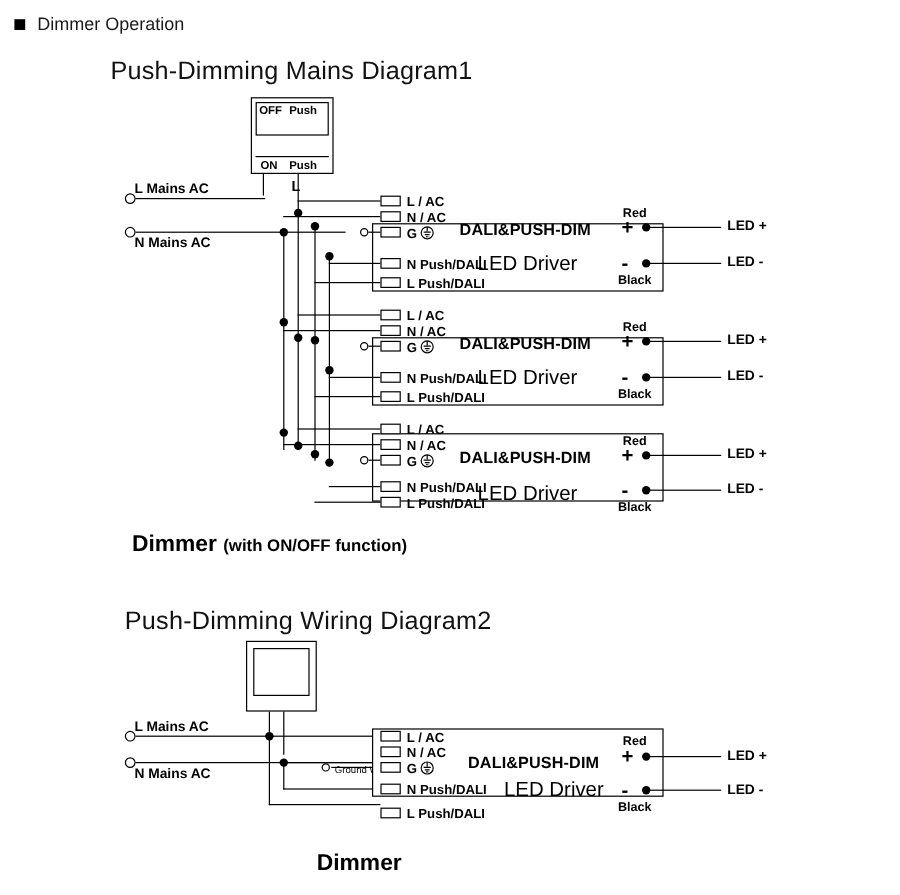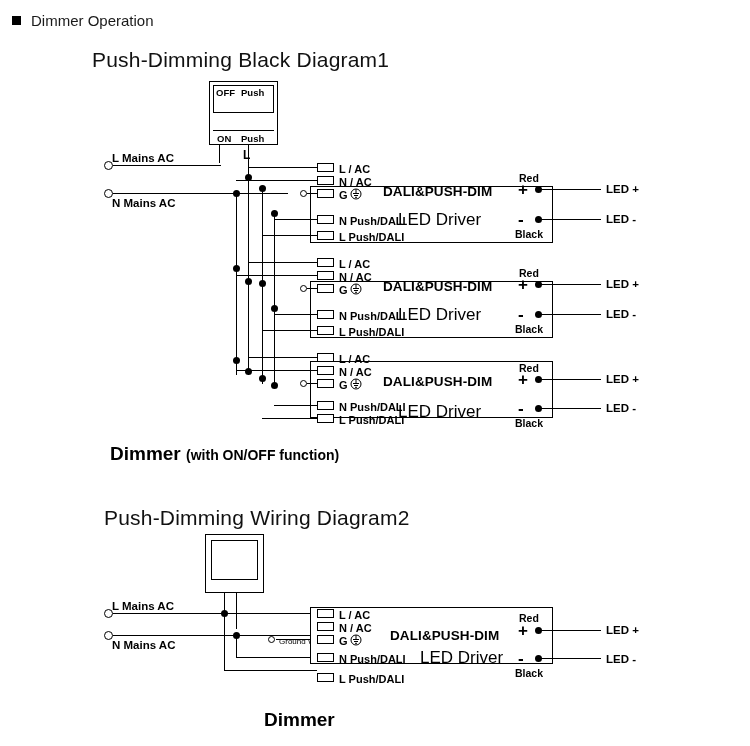"Push-Dimming Black Diagram1" div.abs { text: Black -> Mains }
